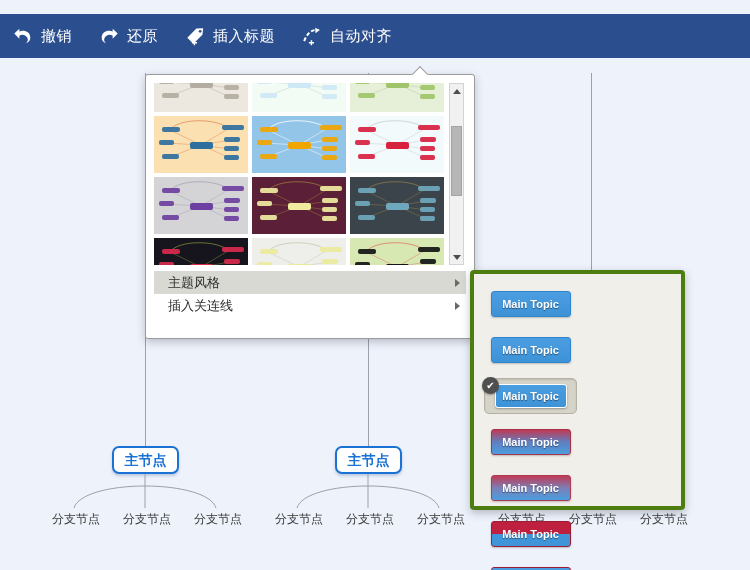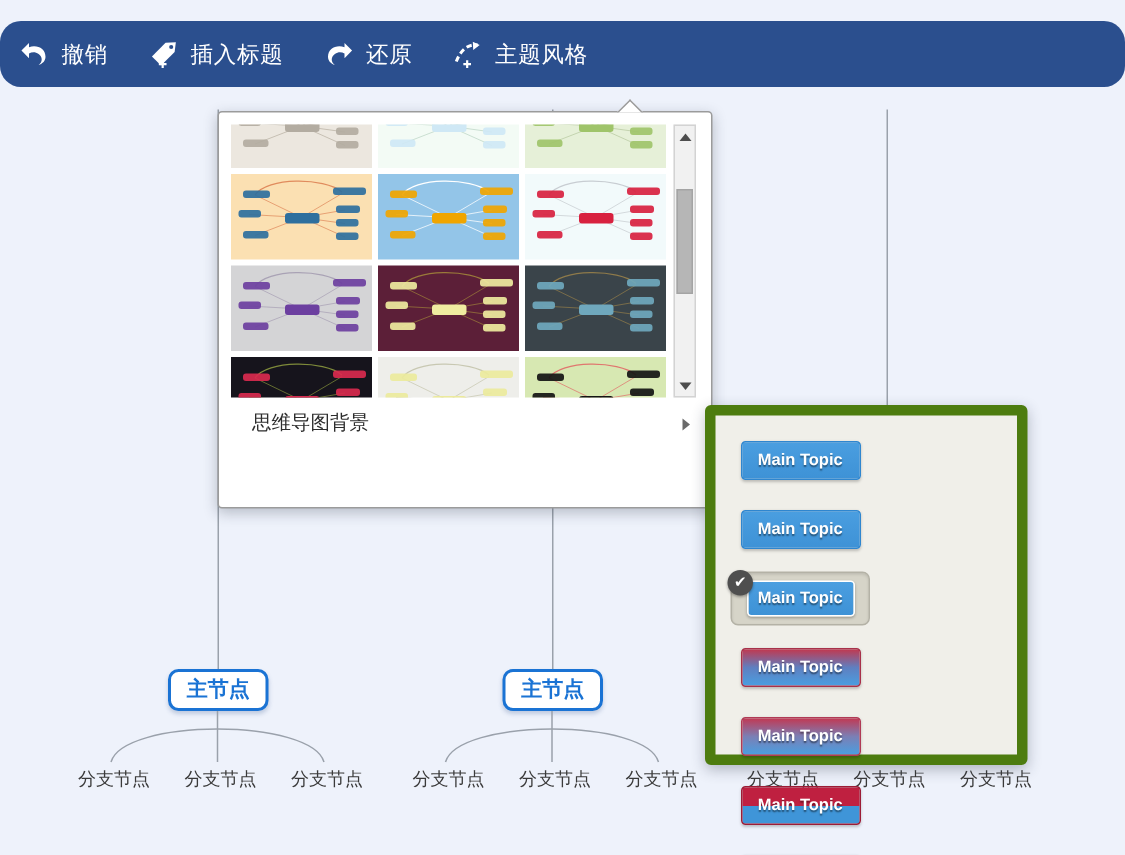"撤销" #toolbar { border-radius: 14px -> none }
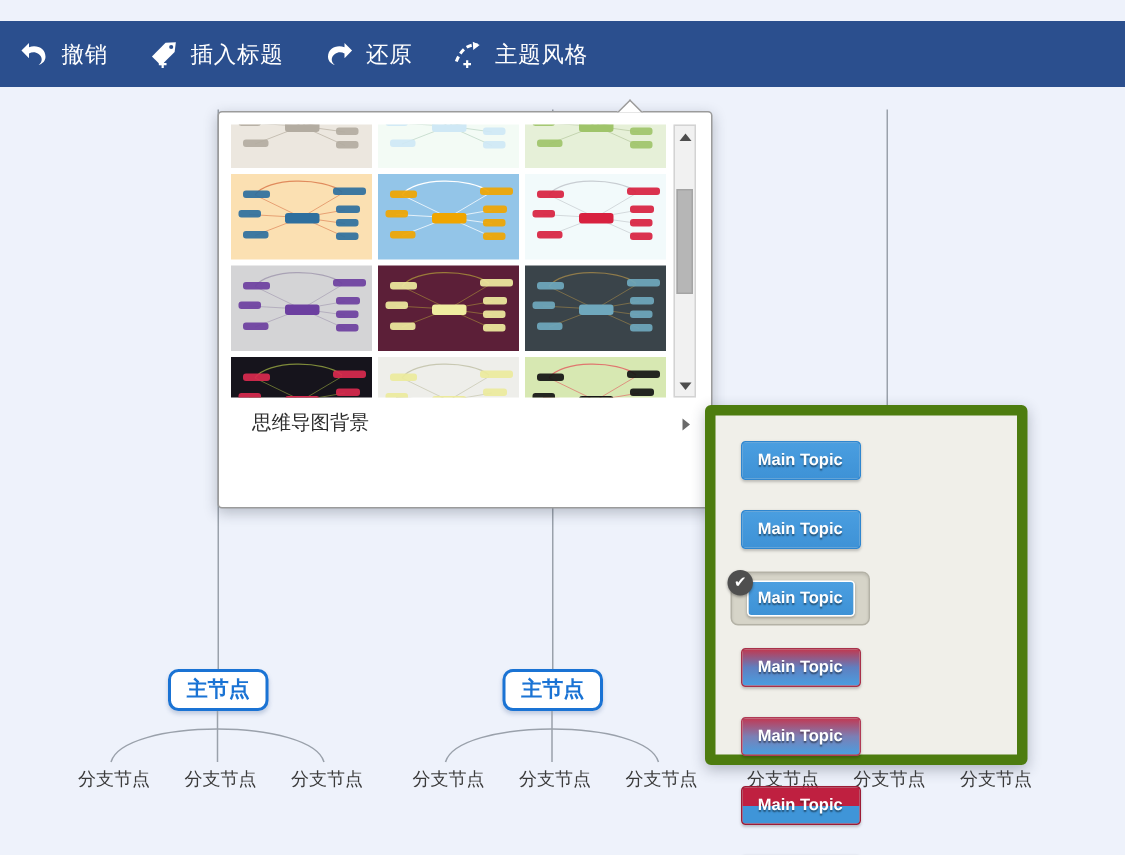"插入标题" div.tb-item { order: before "还原" -> after "还原" }
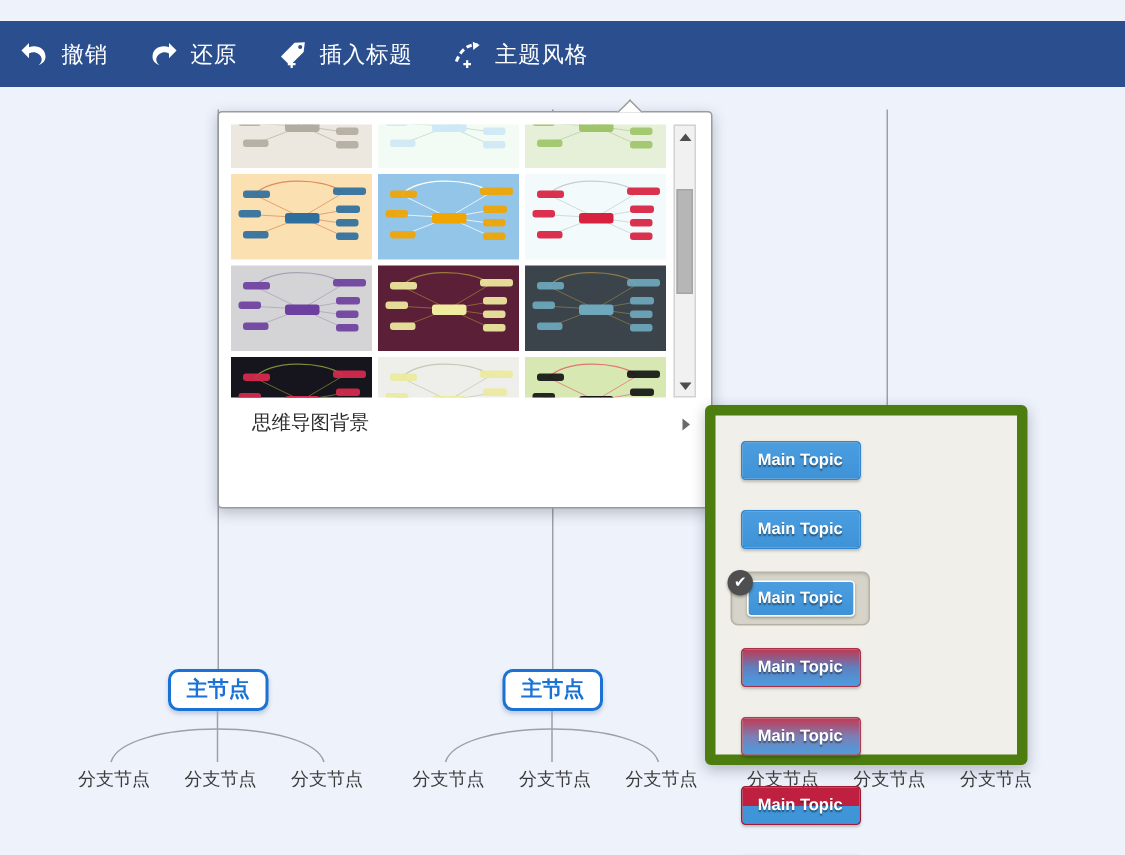"主题风格" span.tb-label { text: 主题风格 -> 自动对齐 }
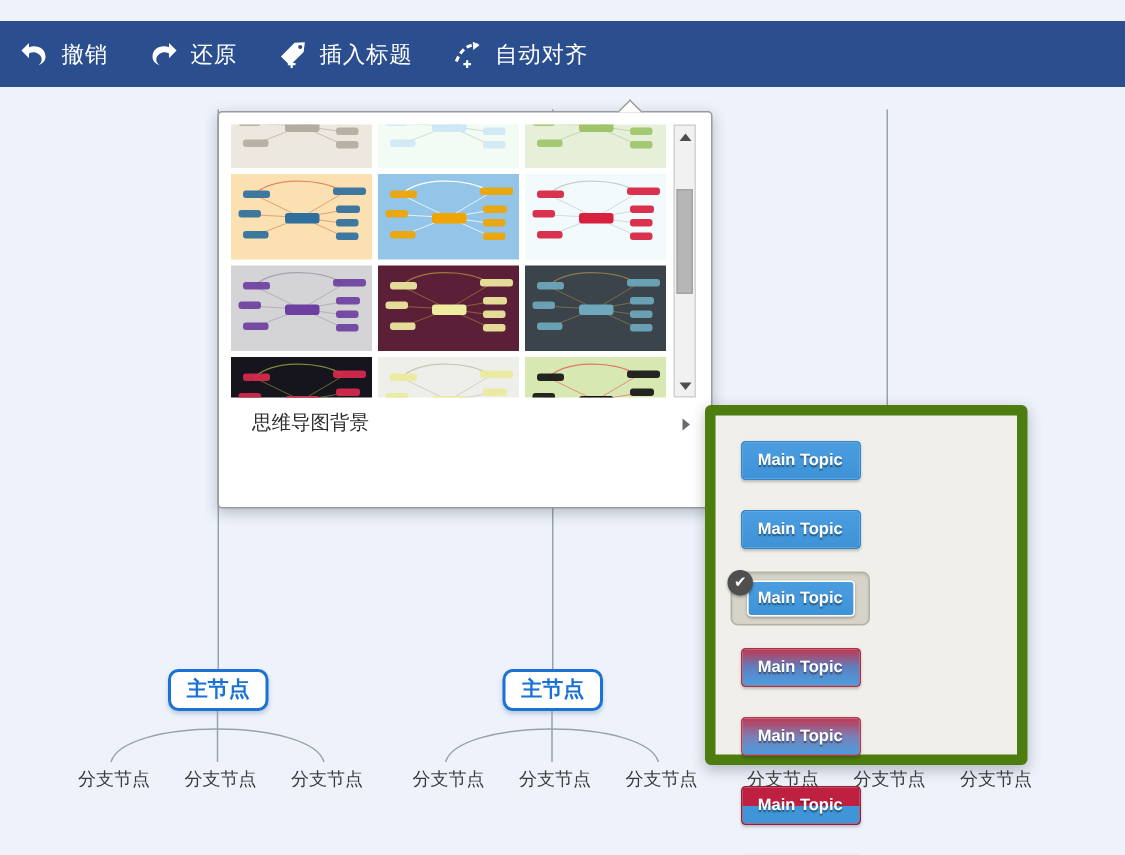"主题风格" div.dd-row { html: none -> <div><span>主题风格</span><span></span></div> }
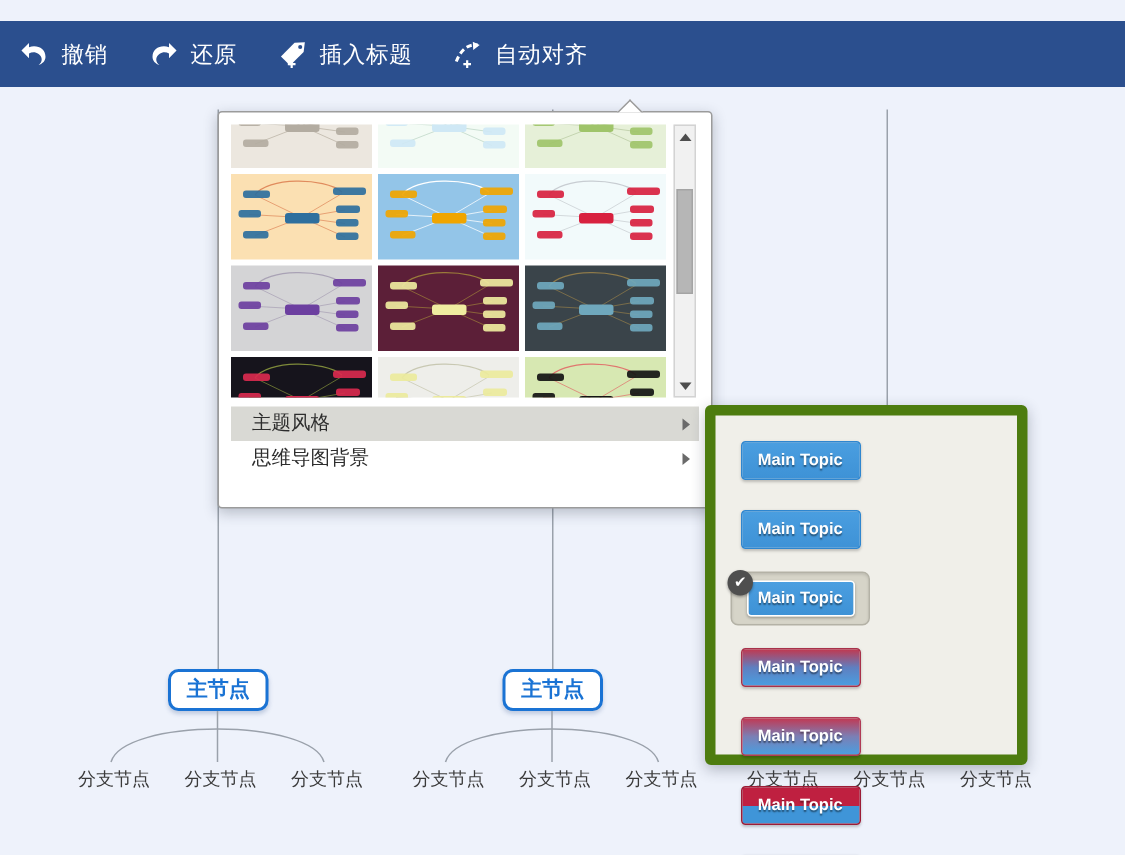"思维导图背景" span { text: 思维导图背景 -> 插入关连线 }
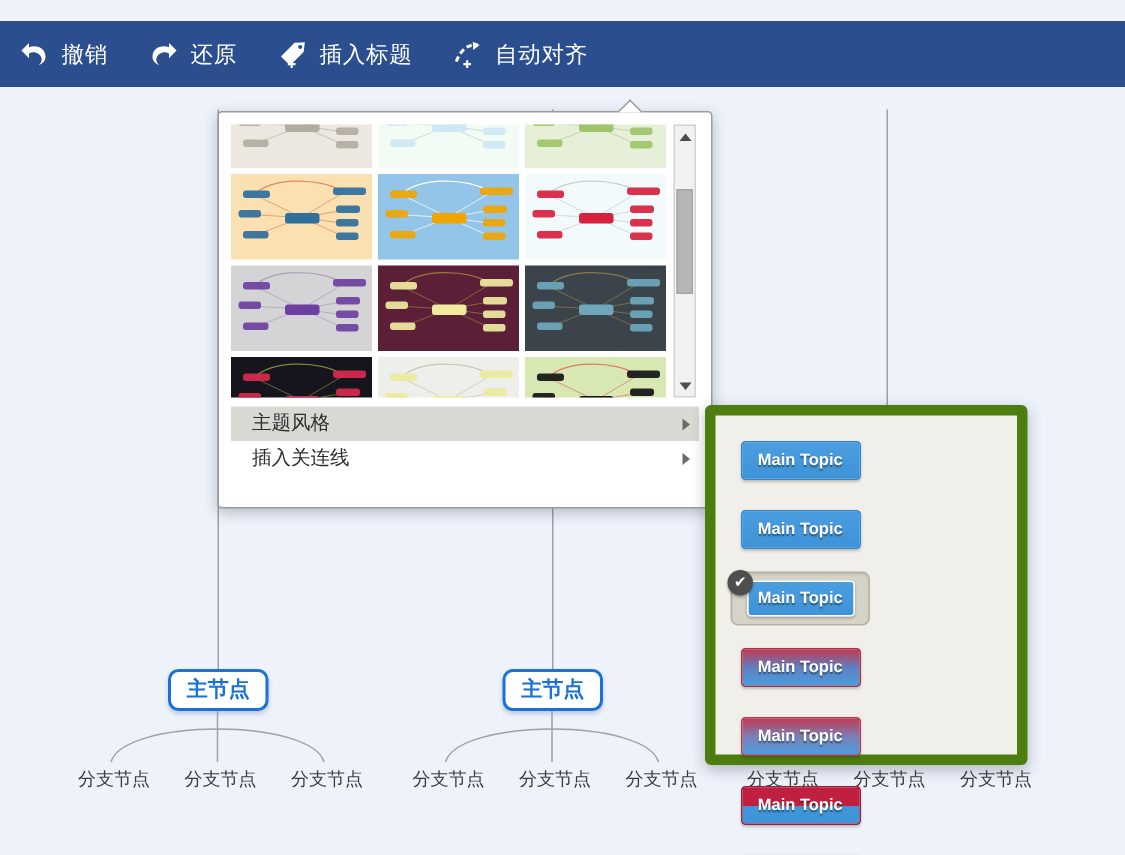"Main Topic" #style-submenu { border: 7px solid #4d7c0f -> 4px solid #4d7c0f }
